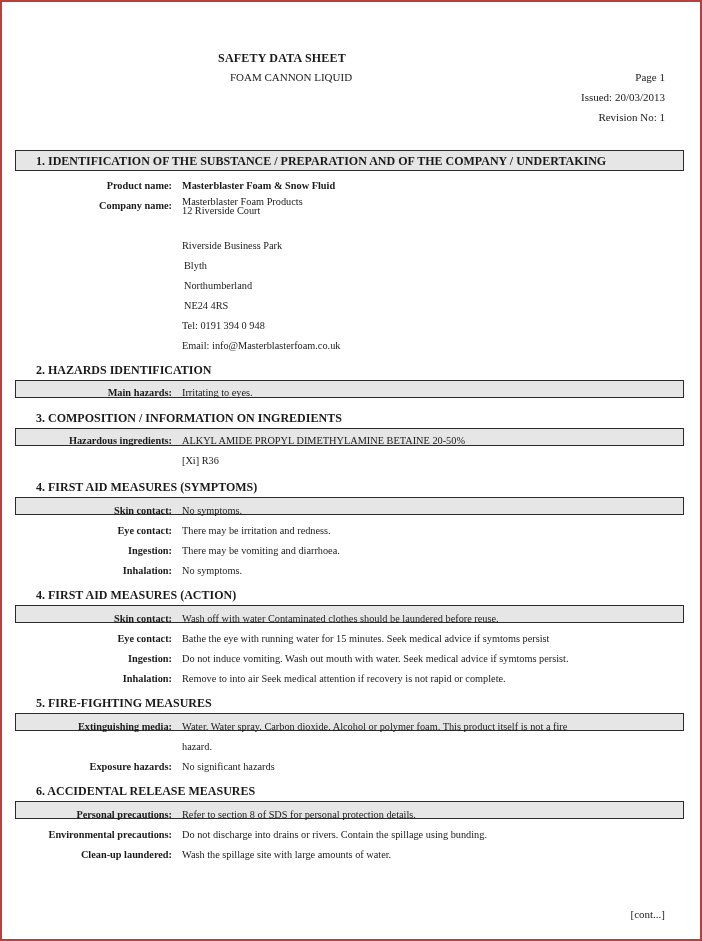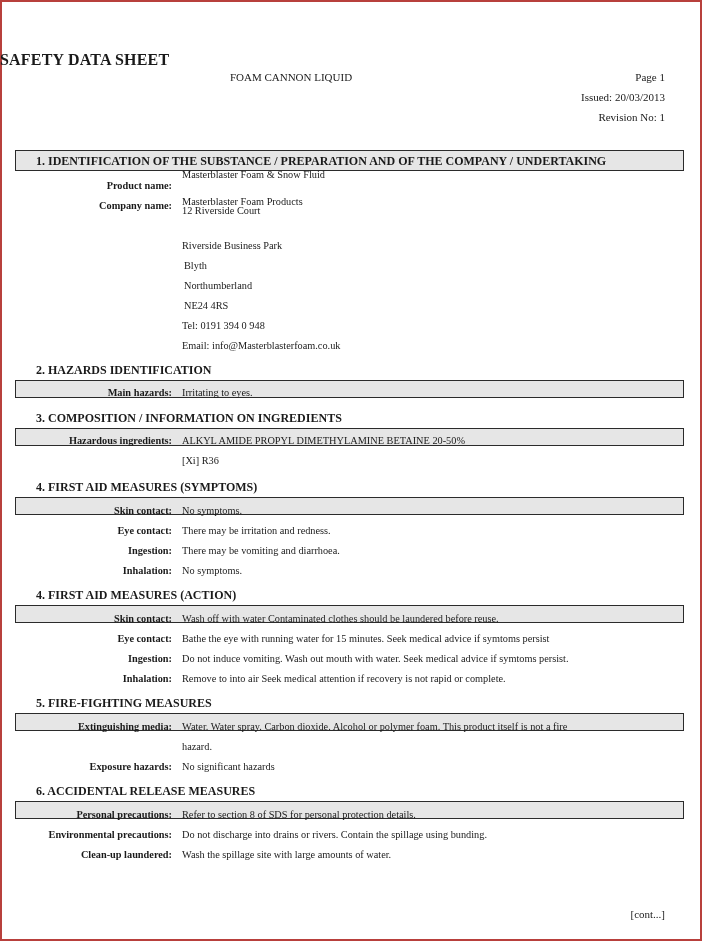"SAFETY DATA SHEET" .title { font-size: 16px -> 12px; text-align: left -> center }
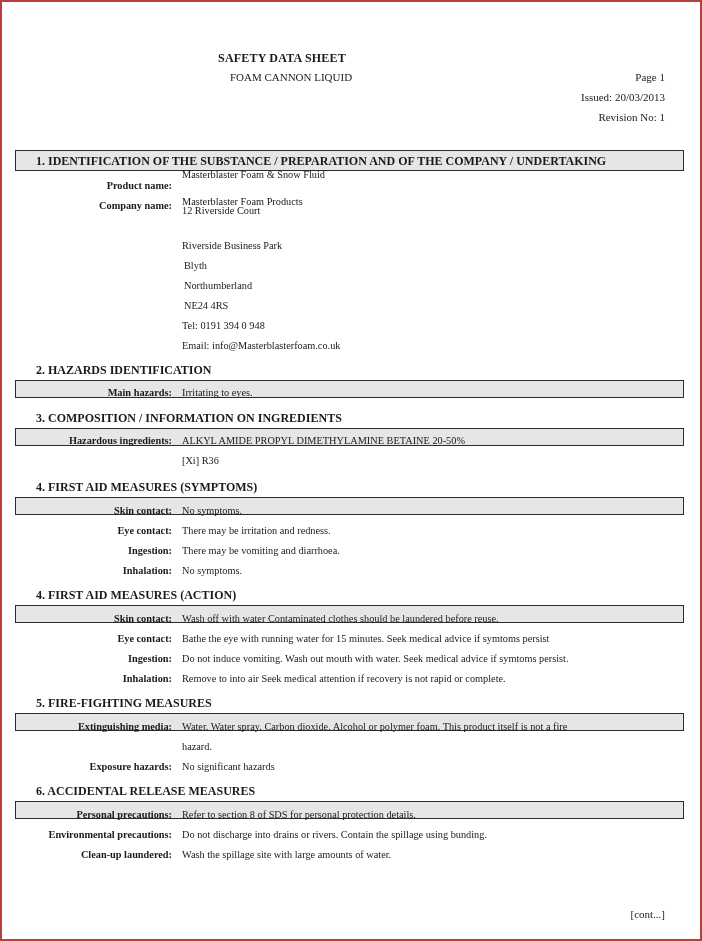"Masterblaster Foam & Snow Fluid" div.abs { font-weight: normal -> bold; top: 169px -> 180px }
